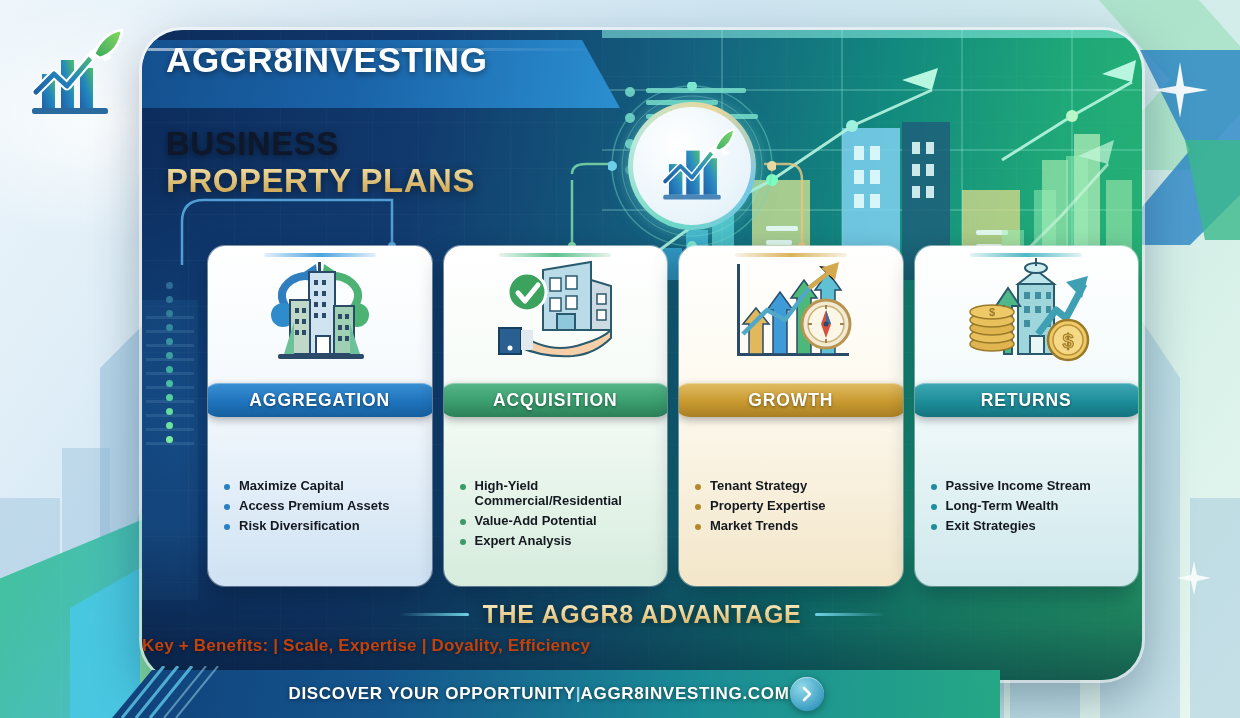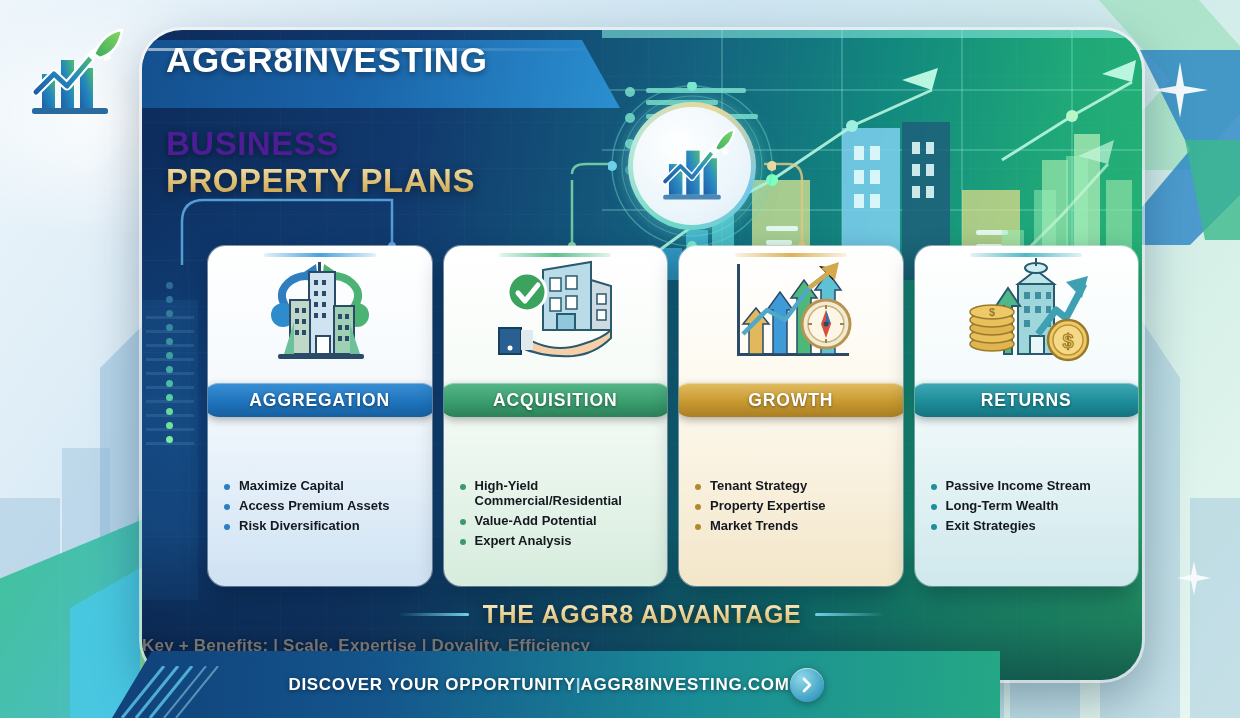"BUSINESS" #headline .l1 { color: #4c1d95 -> #0f172a }
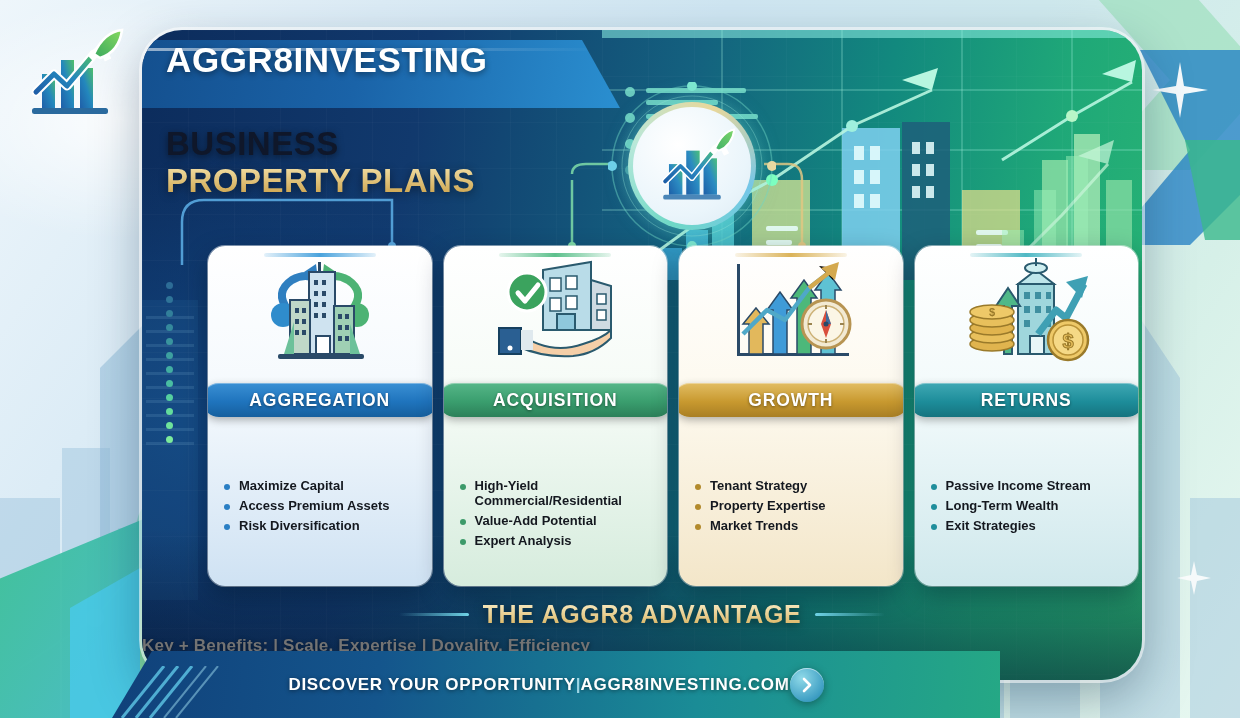"Key + Benefits: | Scale," #advantage .sub { color: #737373 -> #c2410c }
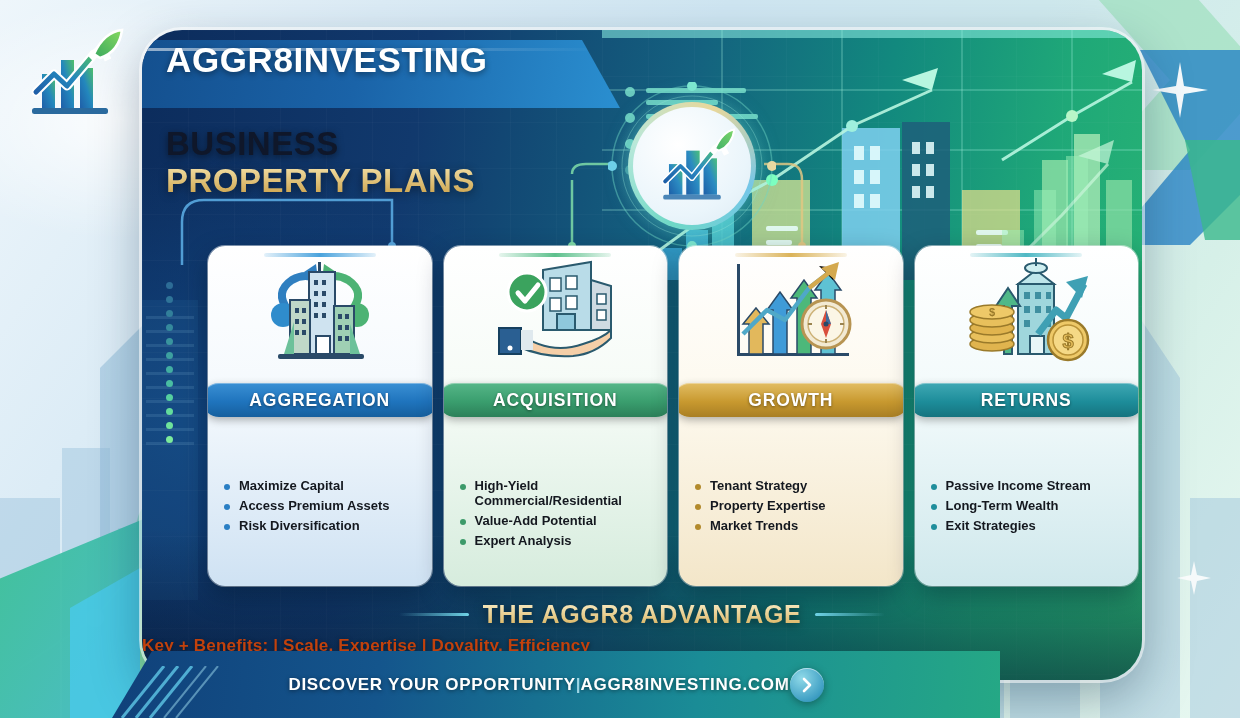"DISCOVER YOUR OPPORTUNITY" #cta { height: 67px -> 48px }
